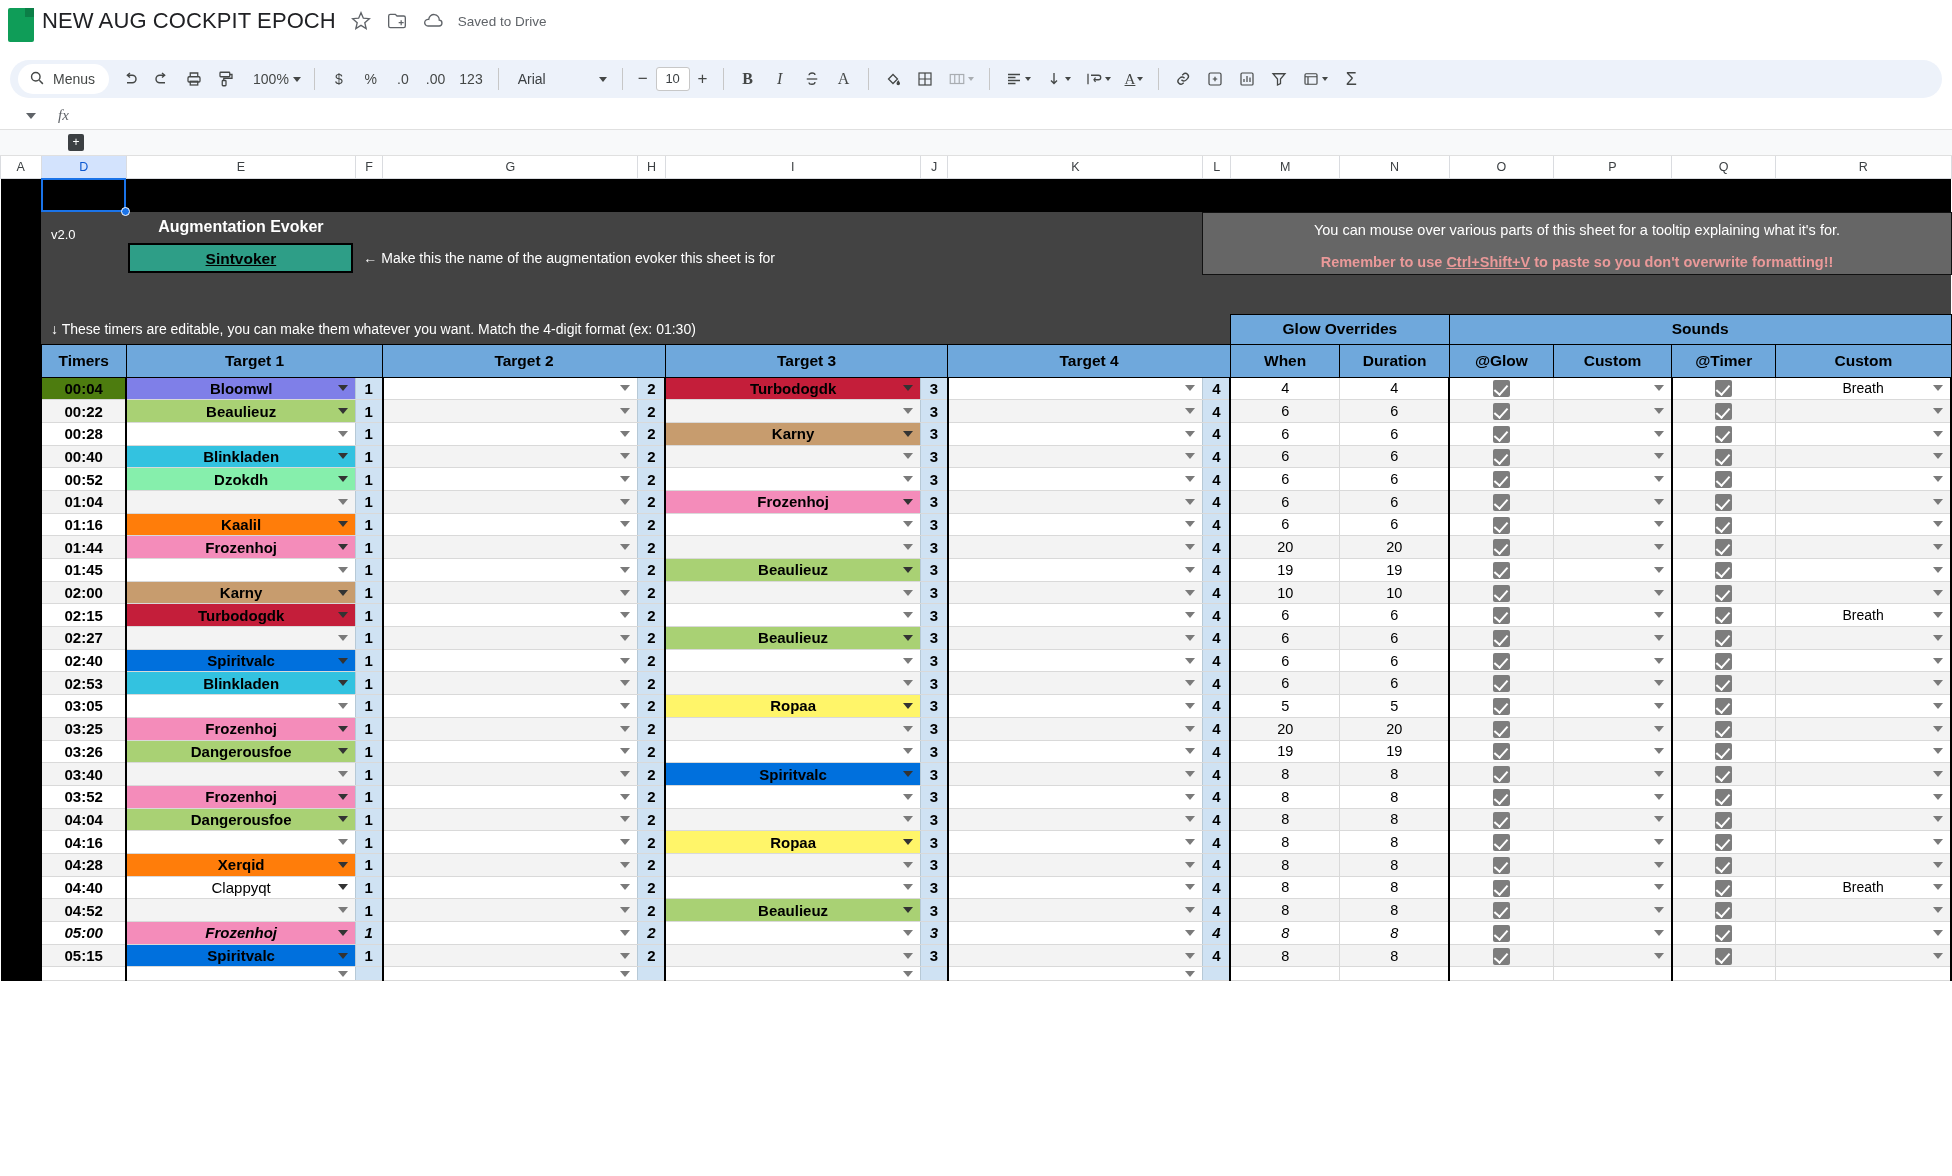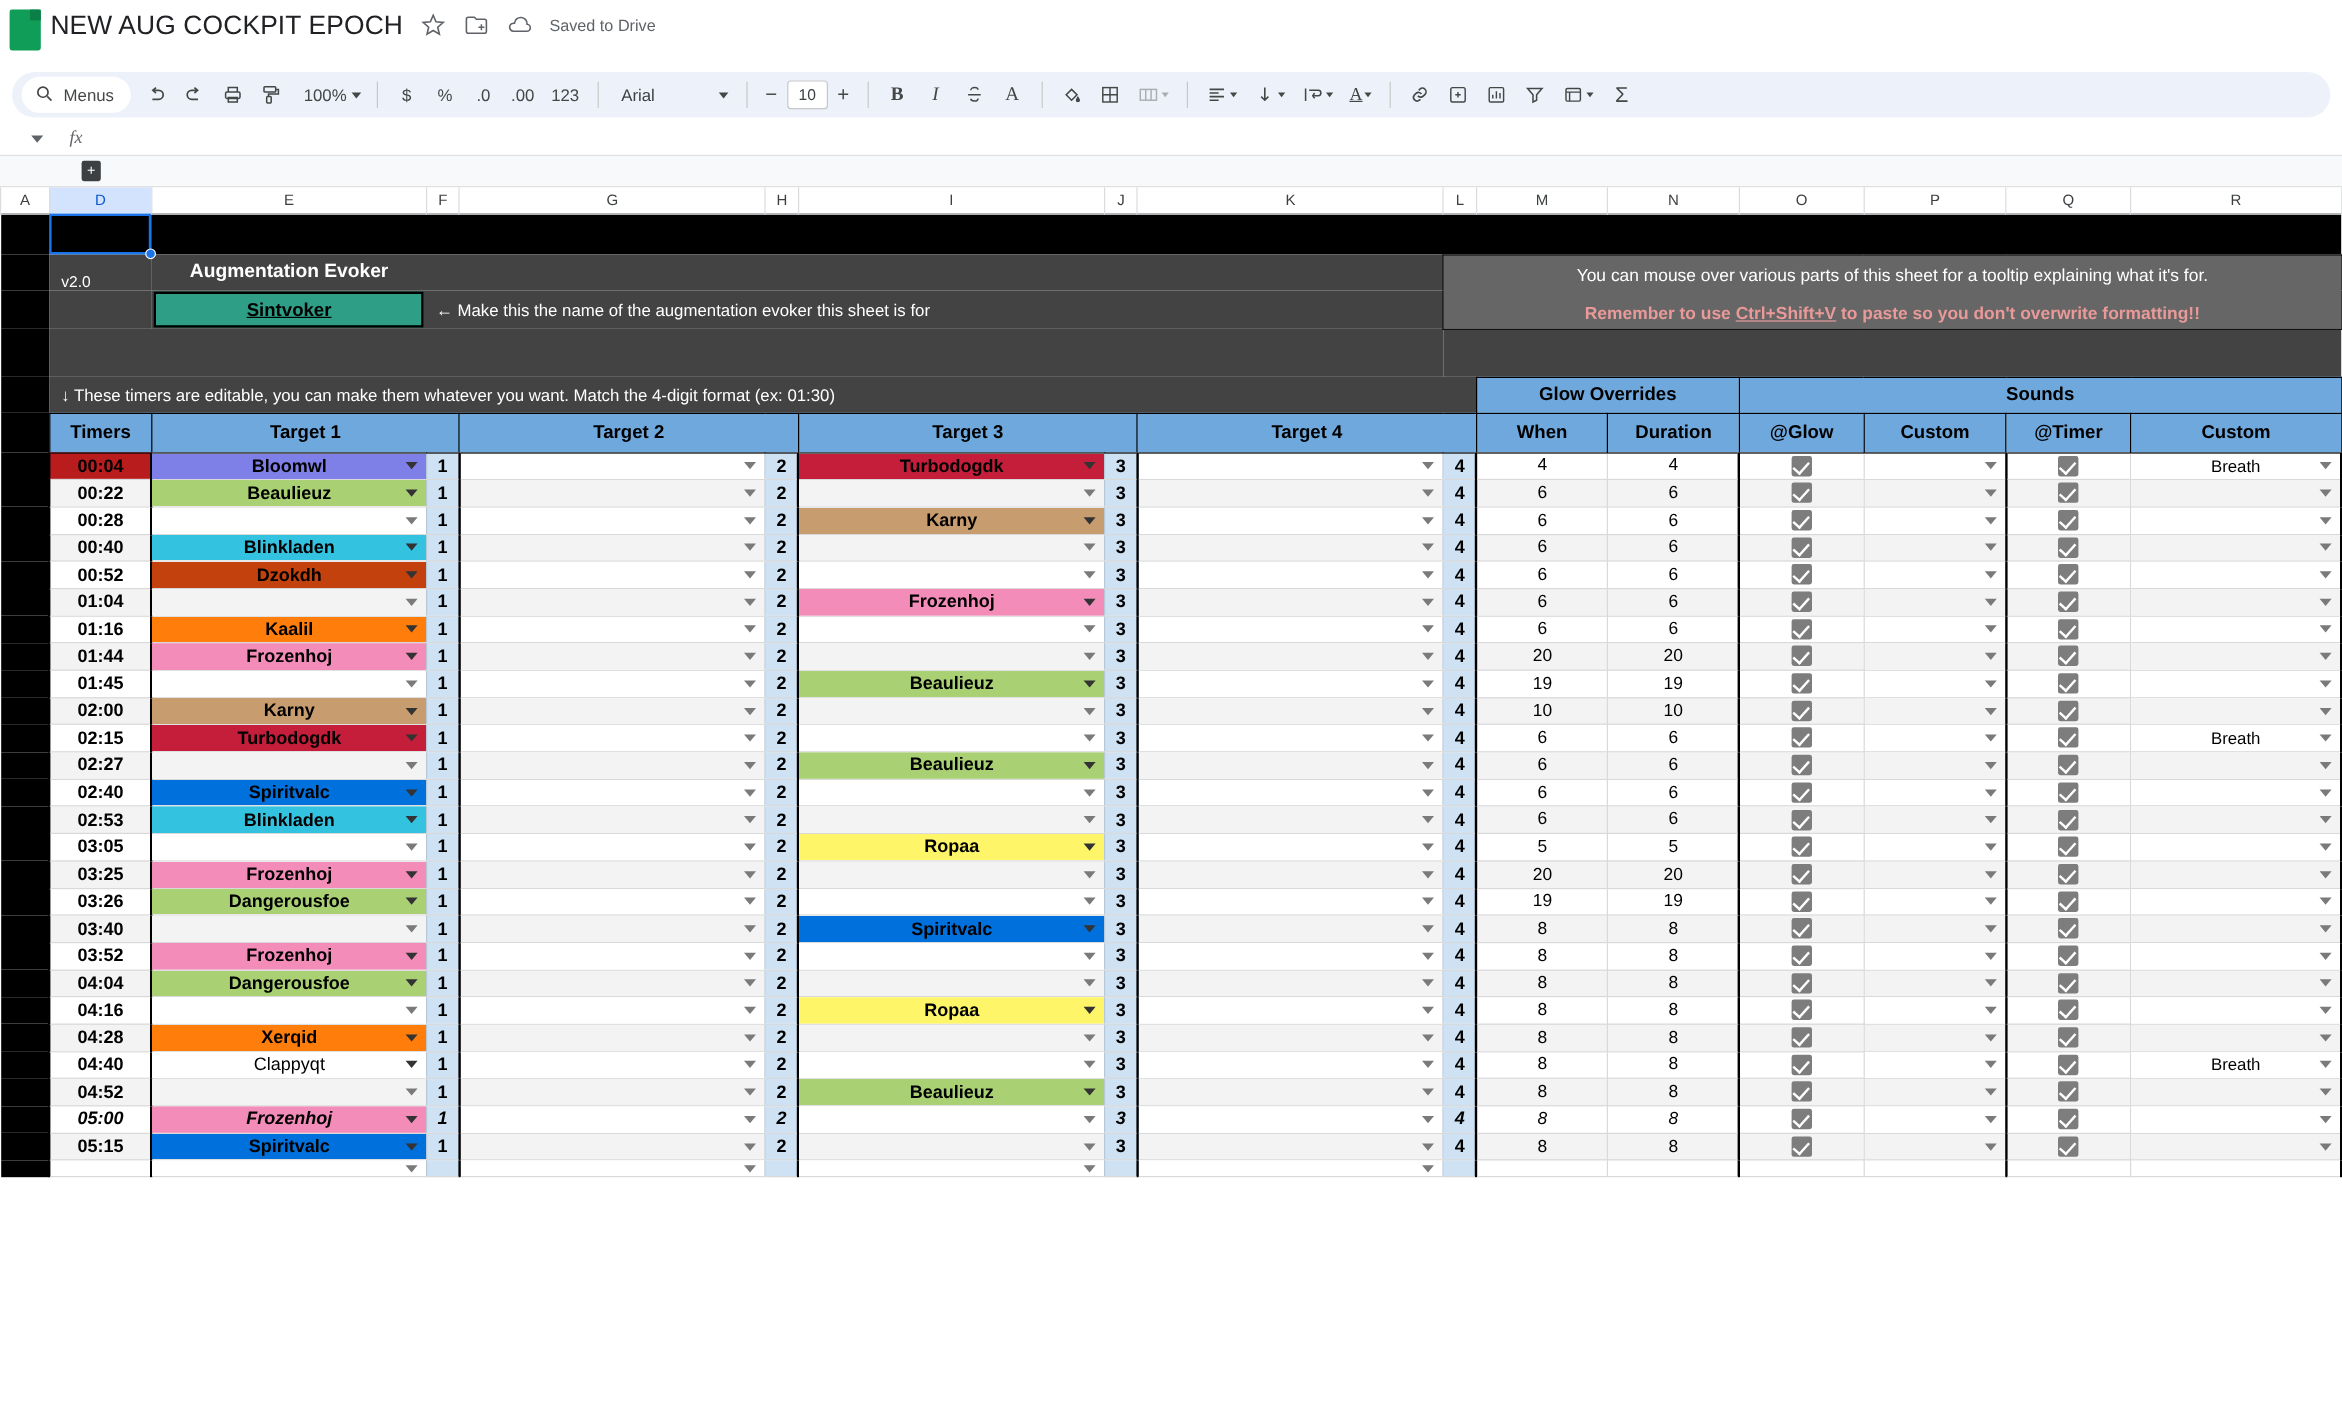"00:04" td.timer-cell { background: #b91c1c -> #4d7c0f }
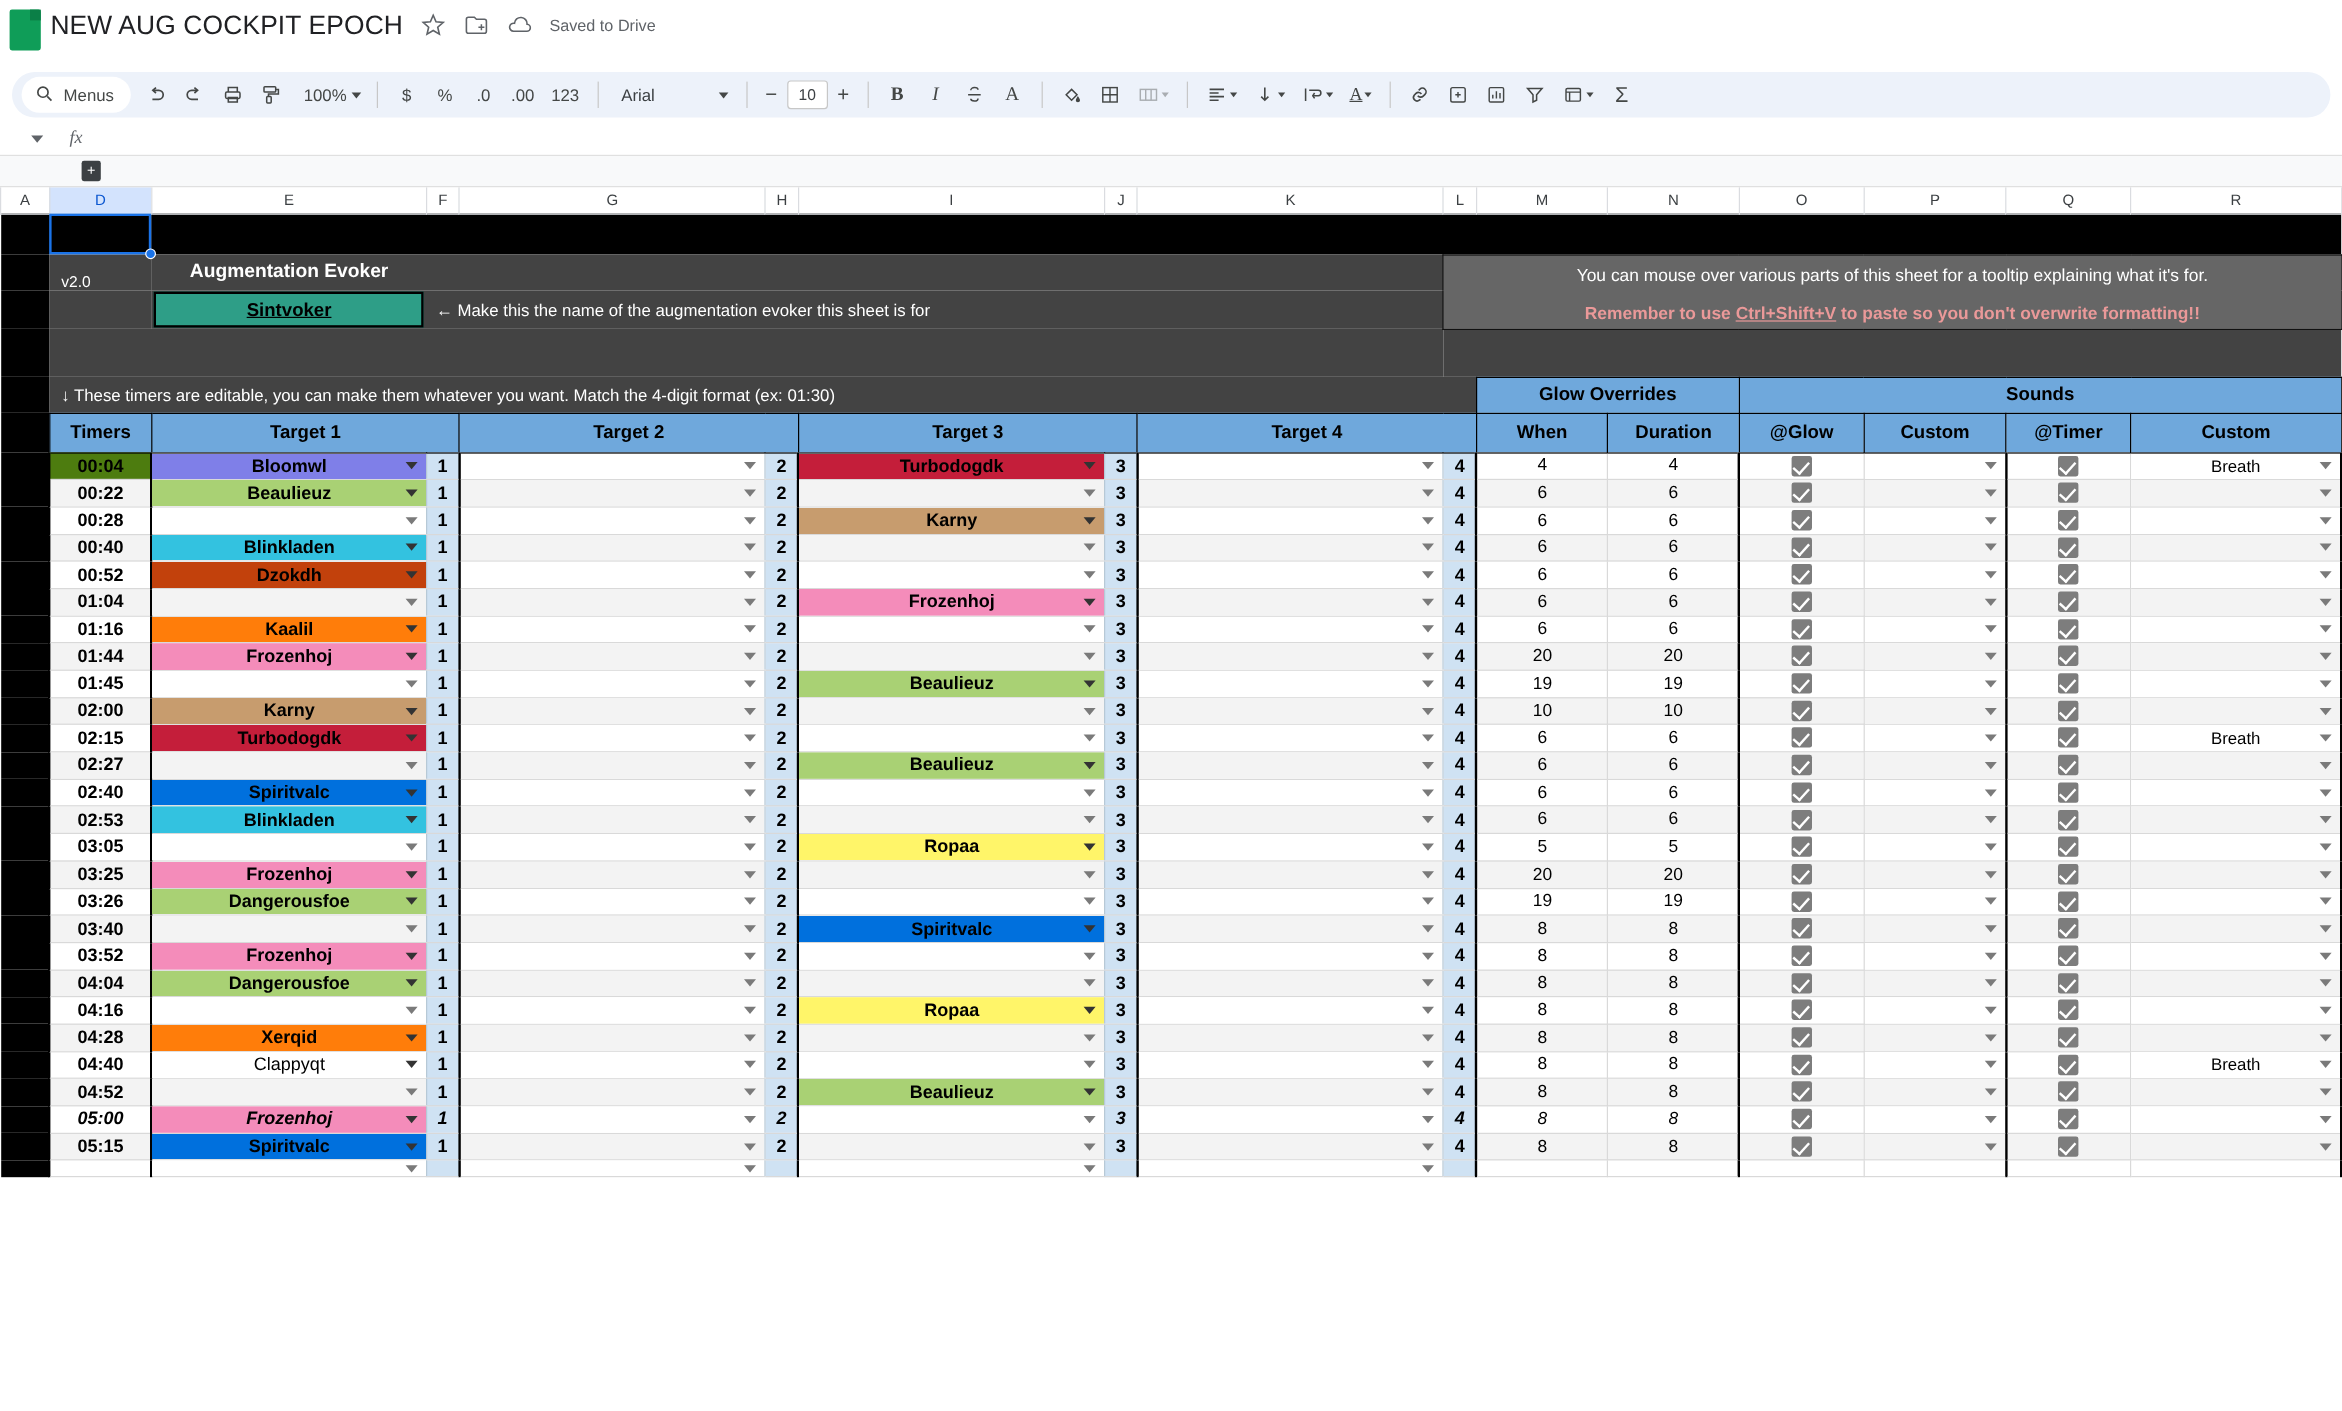"Dzokdh" td.name-cell { background: #c2410c -> #86efac }
